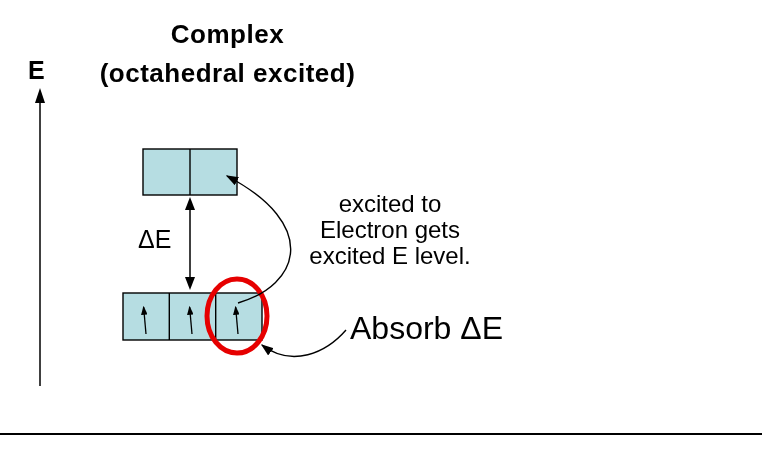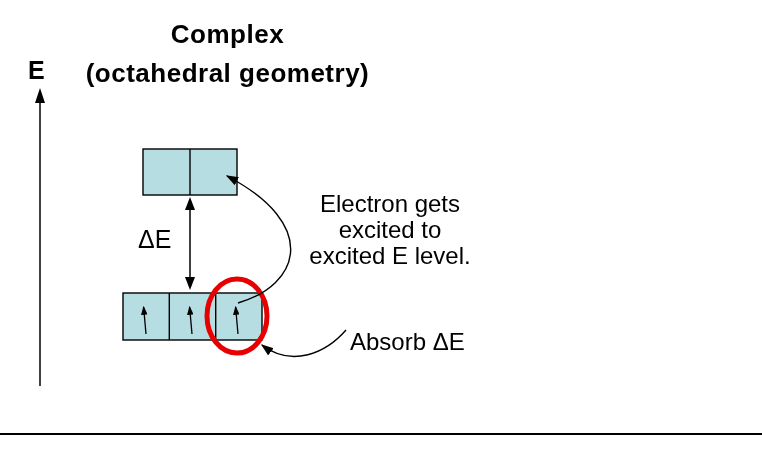"(octahedral geometry)" div.abs { text: geometry -> excited }
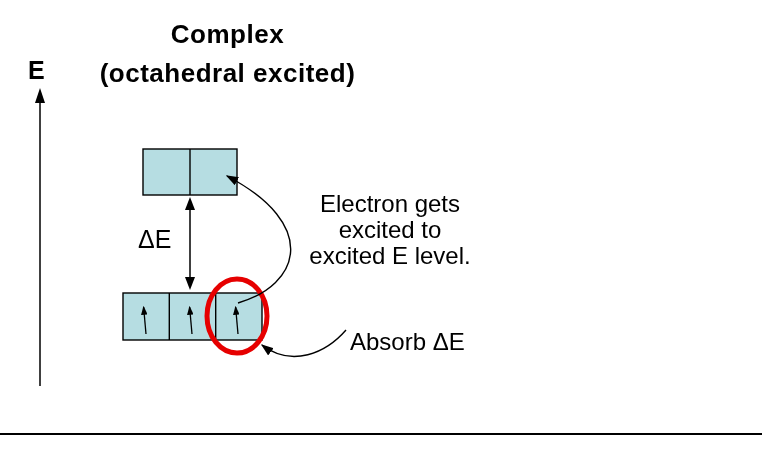"Electron gets" div { order: before "excited to" -> after "excited to" }
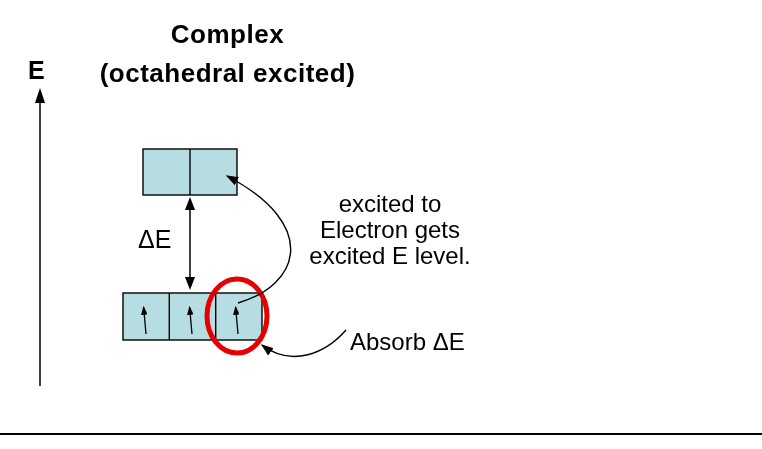"Absorb ΔE" #absorb-note { font-size: 24px -> 32px; top: 328px -> 310px }
